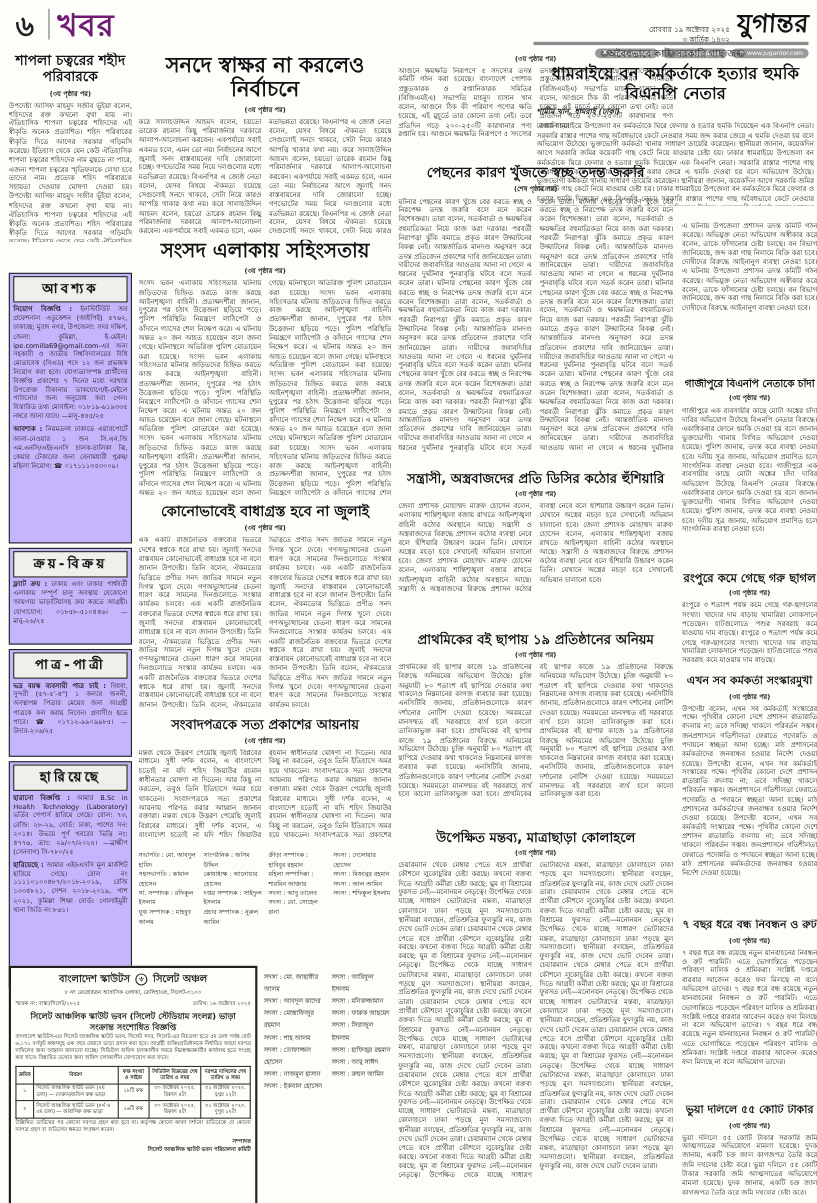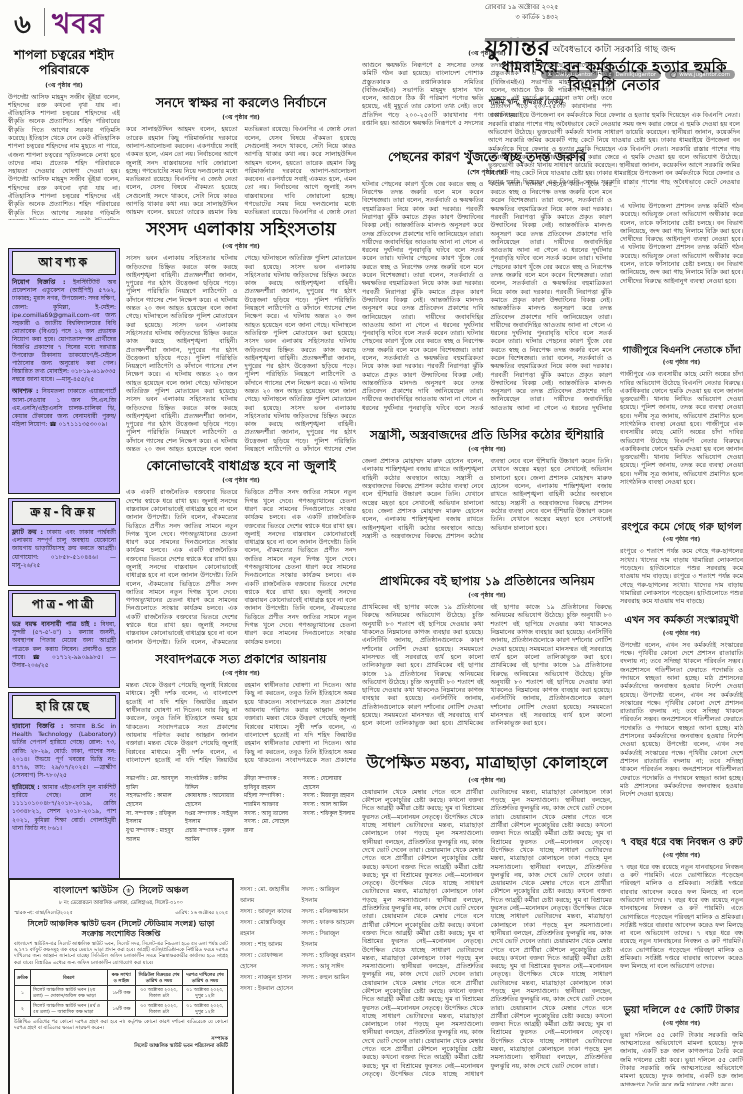"রোববার ১৯ অক্টোবর ২০২৫" .mast-row { align-items: flex-start -> flex-end; flex-direction: column -> none }
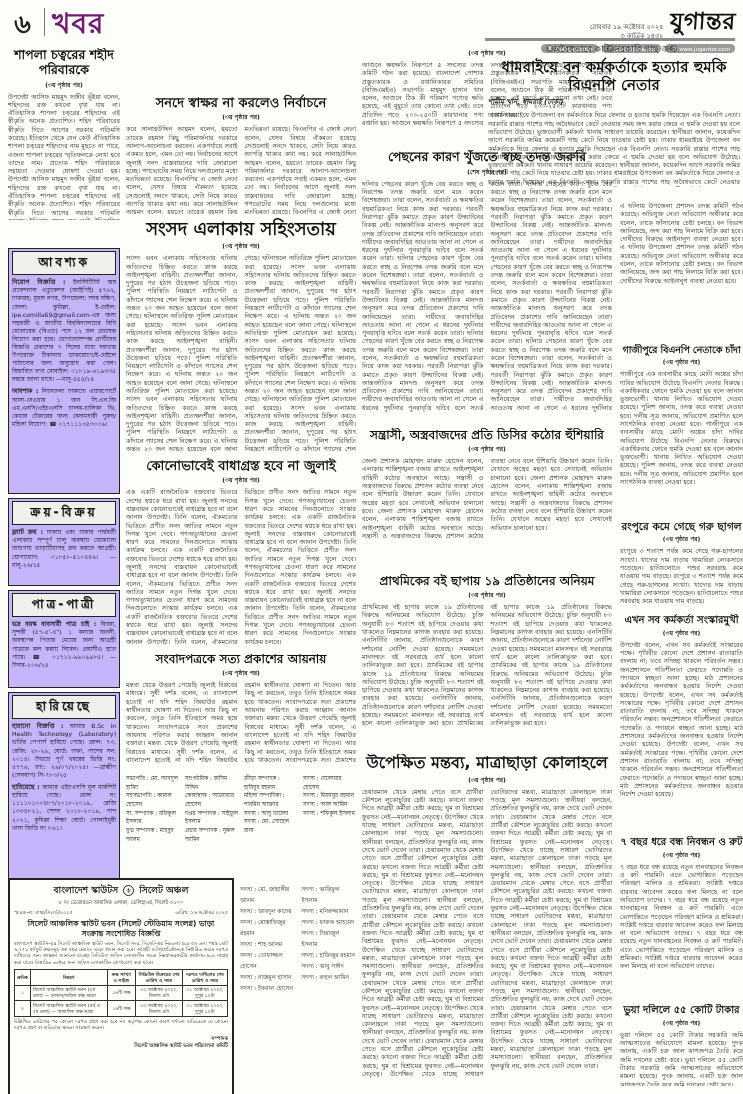"সনদে স্বাক্ষর না করলেও নির্বাচনে" div.hl { font-size: 13px -> 19px; margin-top: 47px -> none }
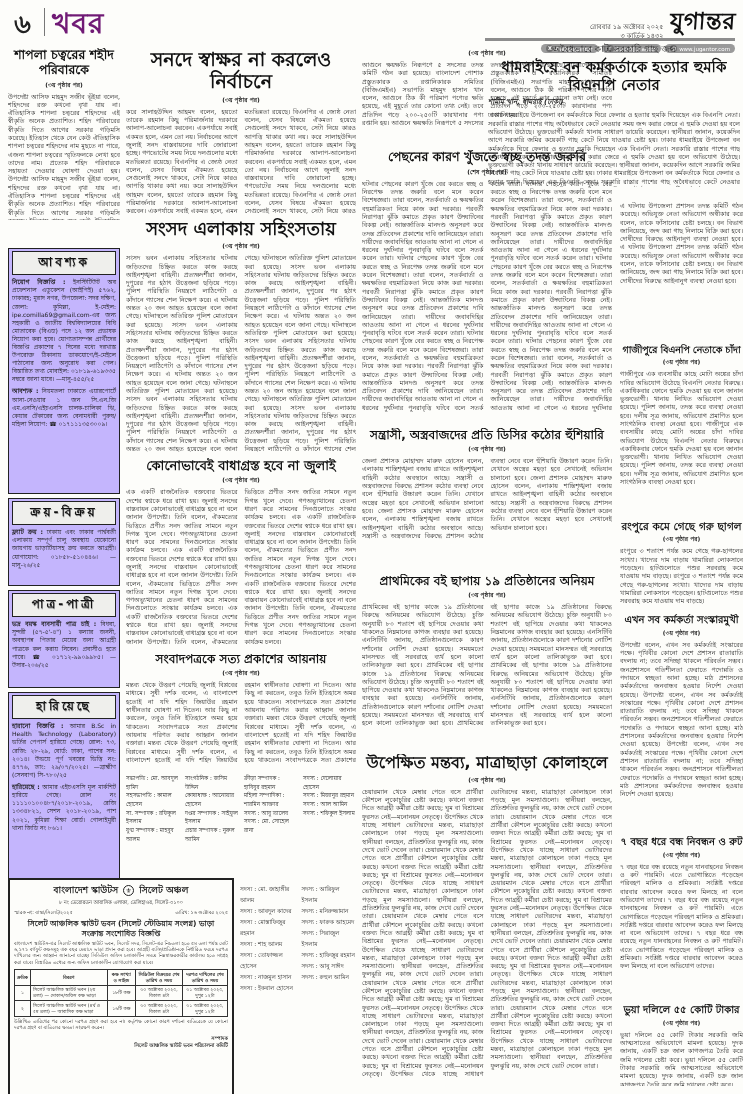"উপেক্ষিত মন্তব্য, মাত্রাছাড়া কোলাহলে" div.hl { font-size: 16px -> 12px }
